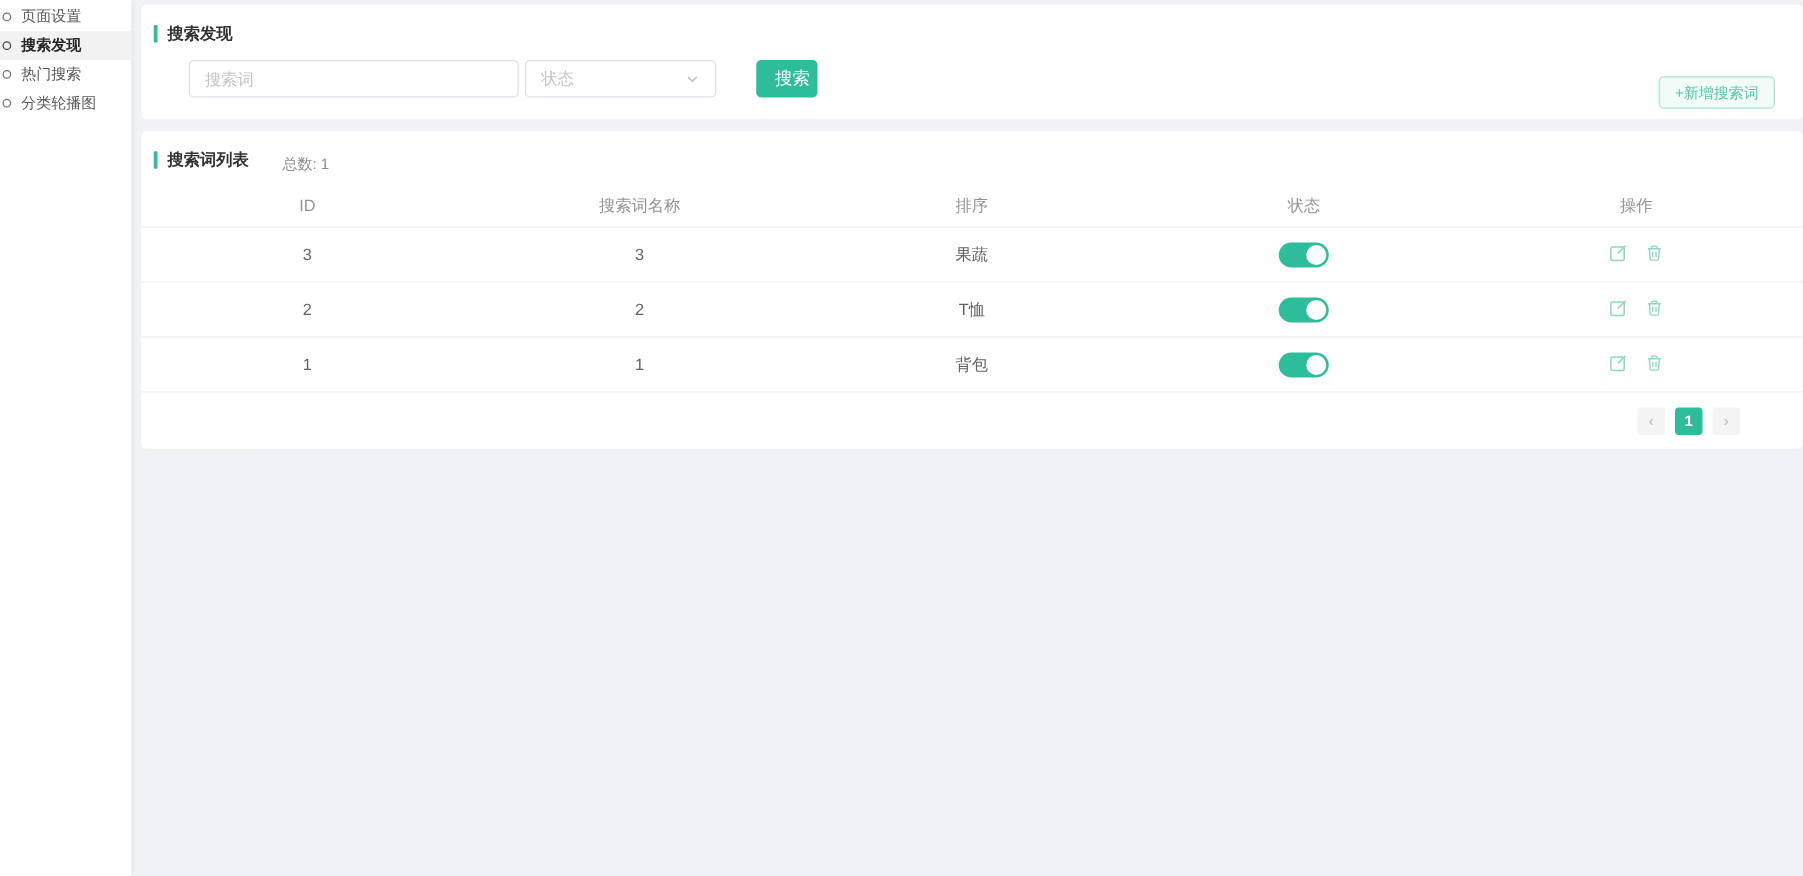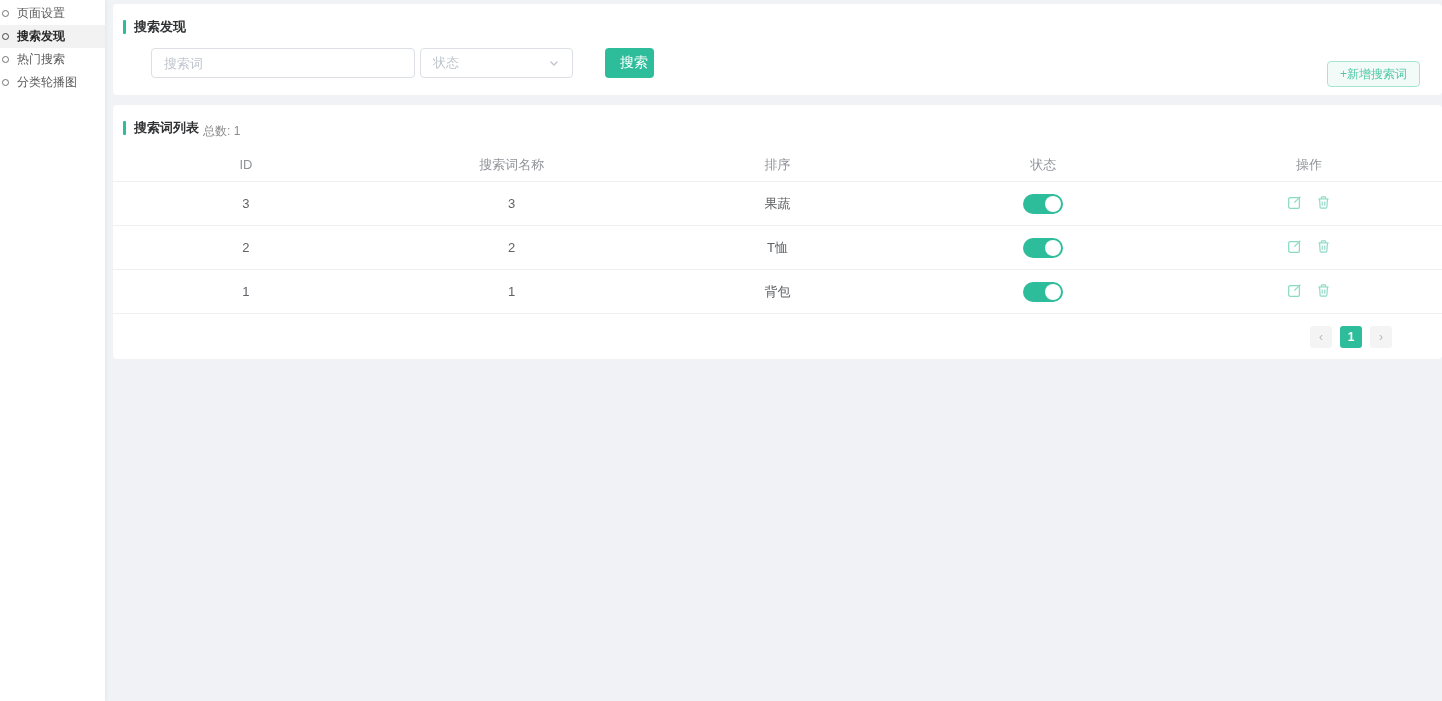"搜索词列表" .list-head { gap: 4px -> 27px }
